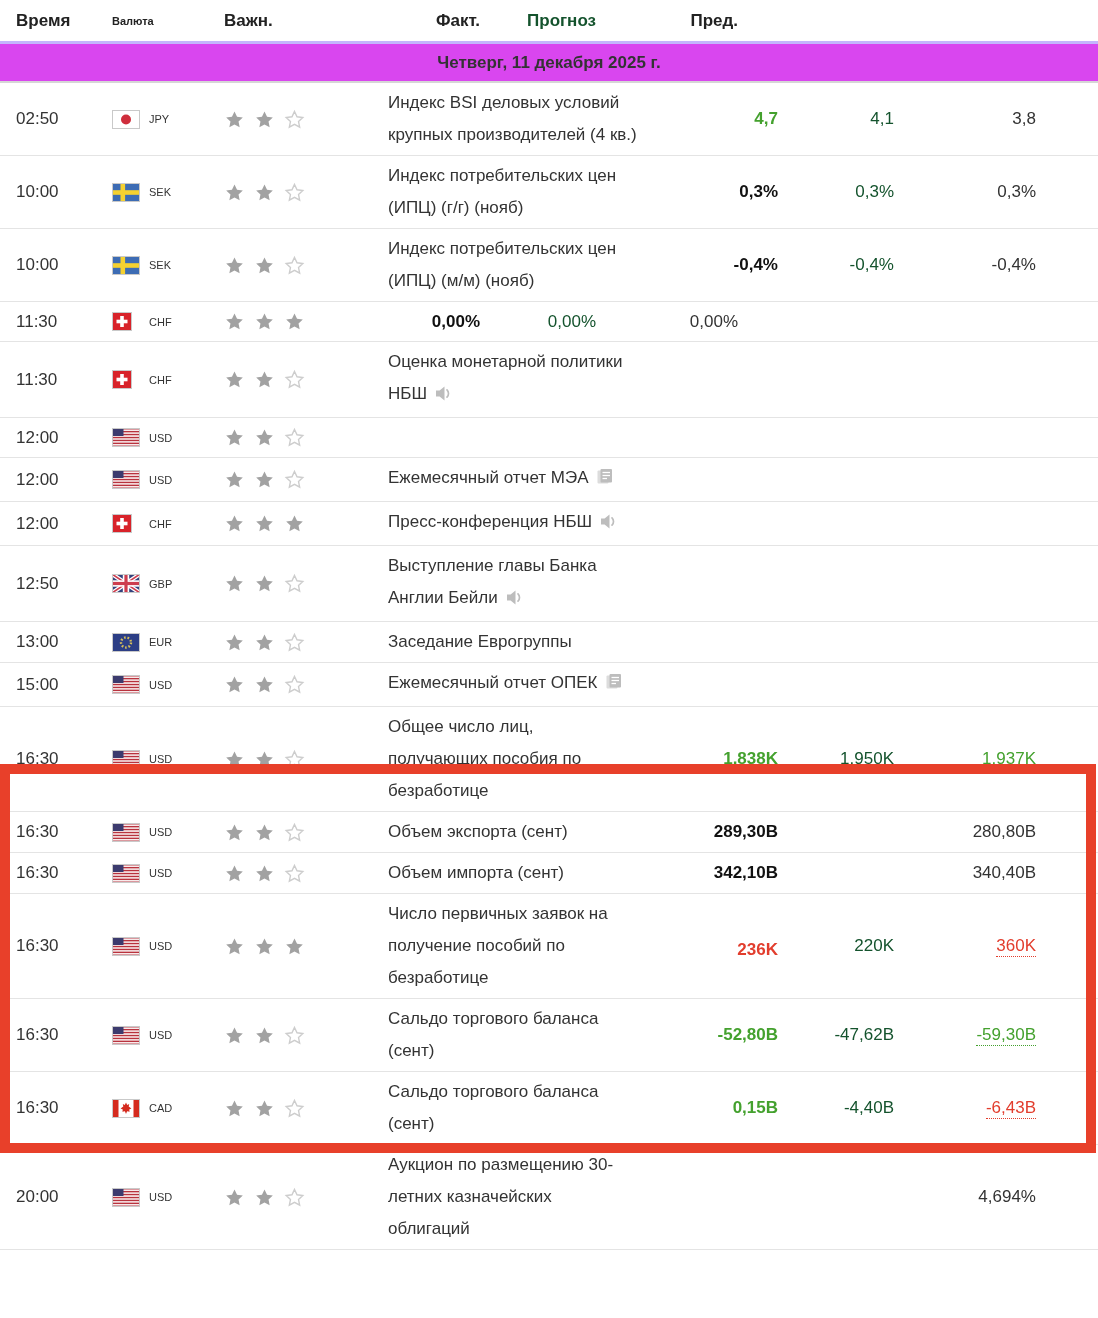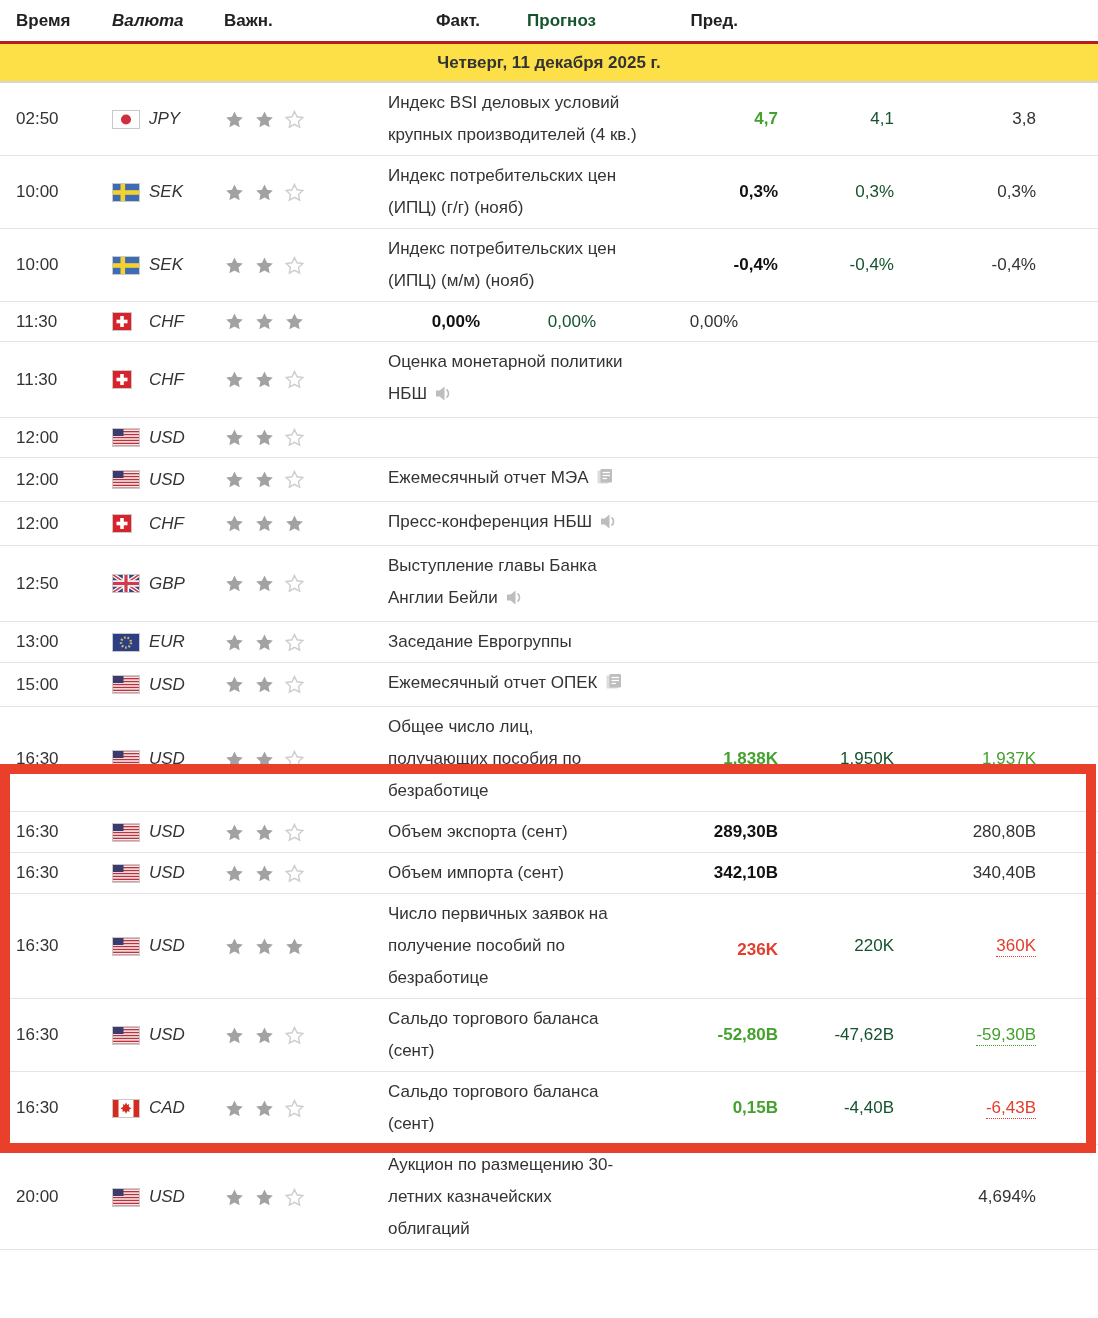"Время" .header-row { border-bottom: 3px solid #b91c1c -> 3px solid #c4b5fd }
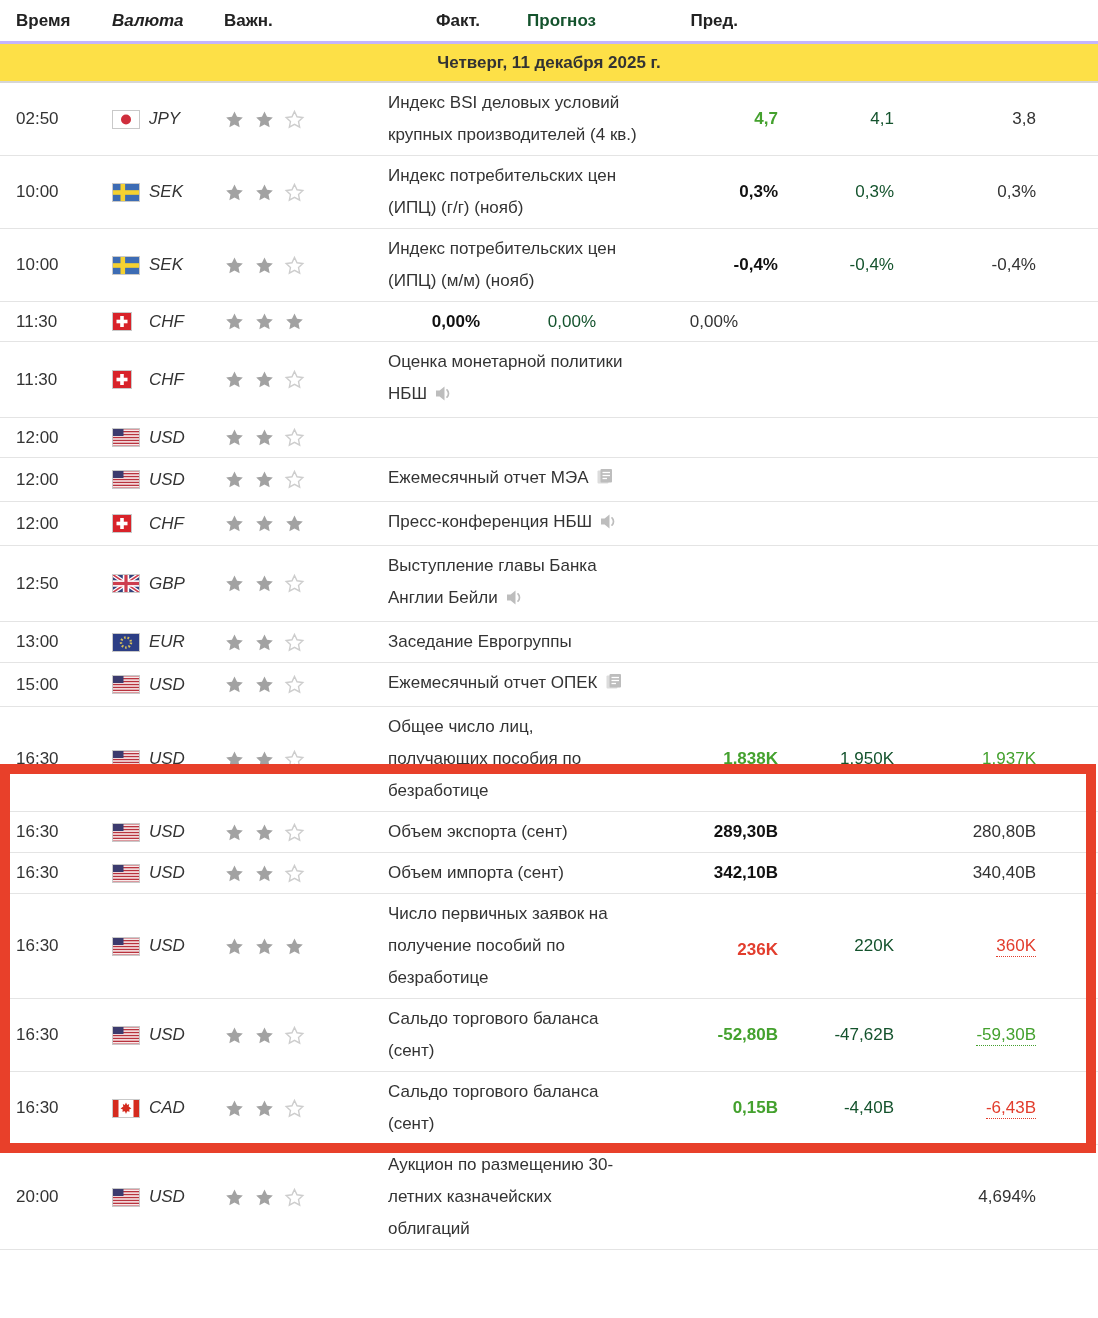"Валюта" .c-cur { font-size: 17px -> 11px; font-style: italic -> none }
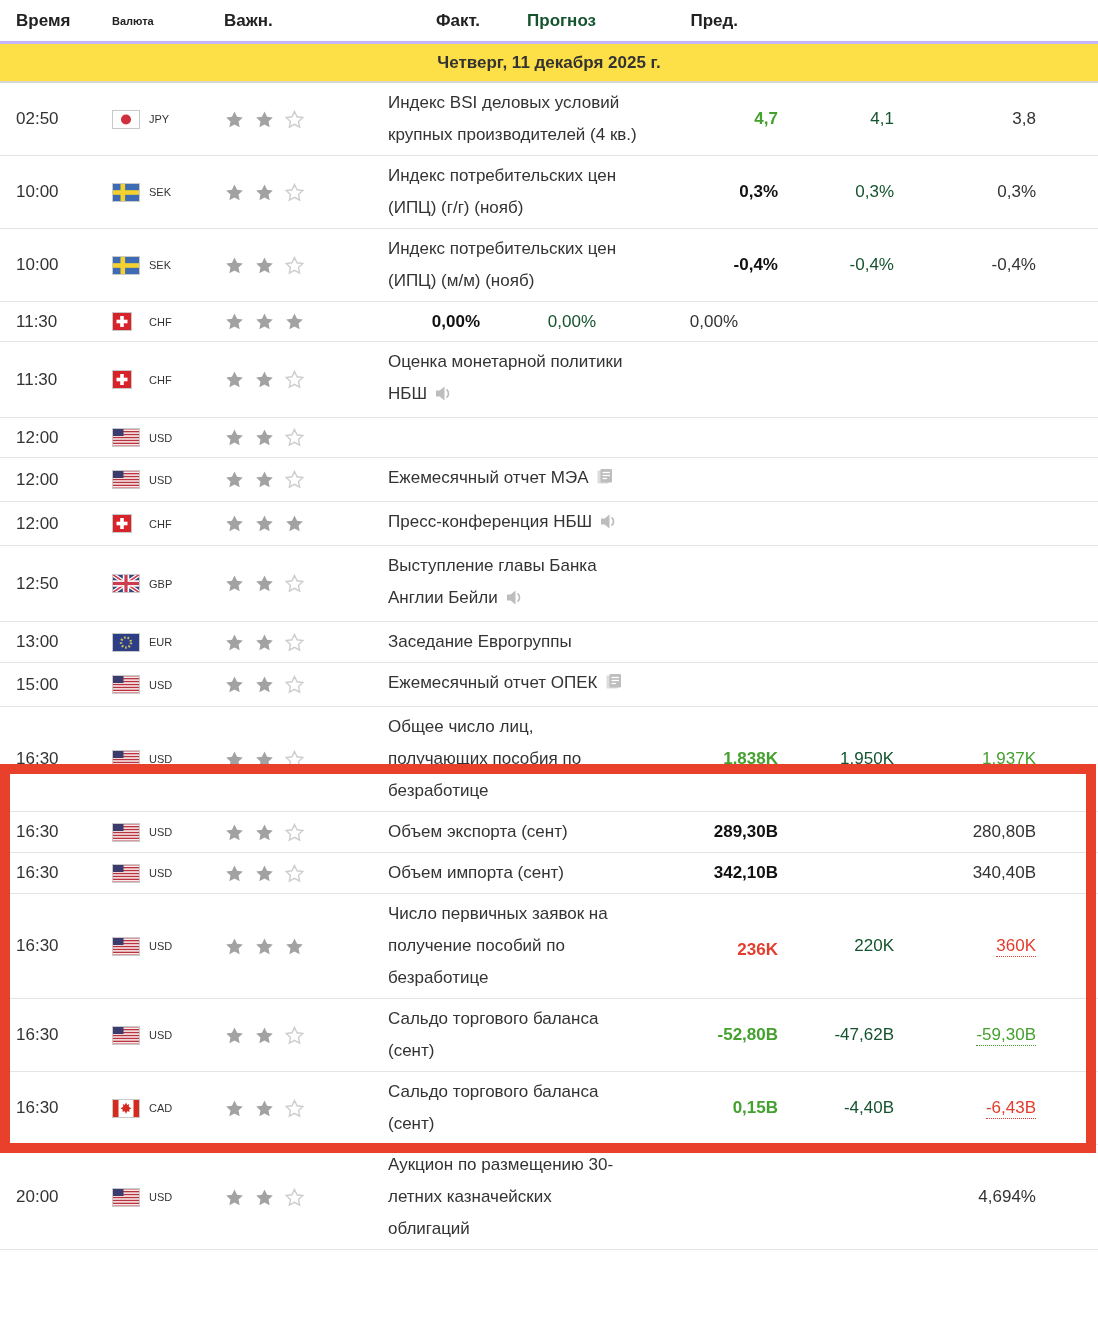"Четверг, 11 декабря 2025 г." .date-row { background: #fde047 -> #d946ef }
